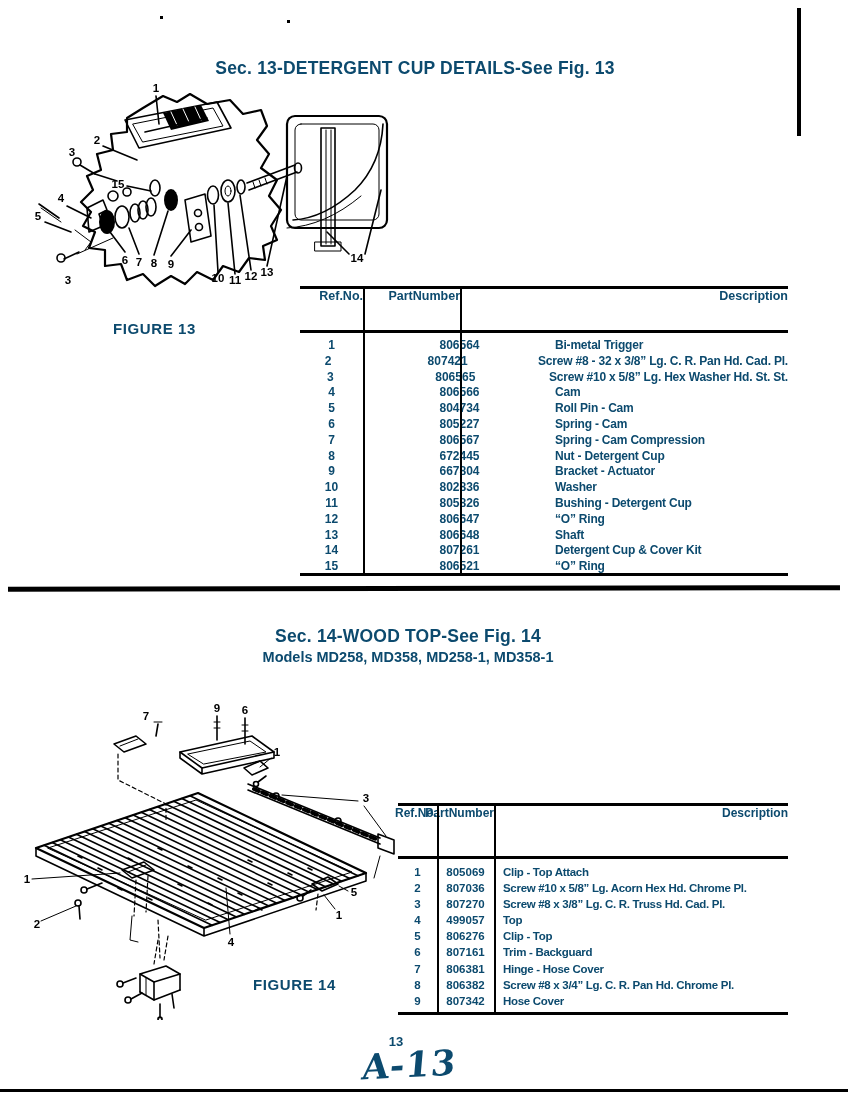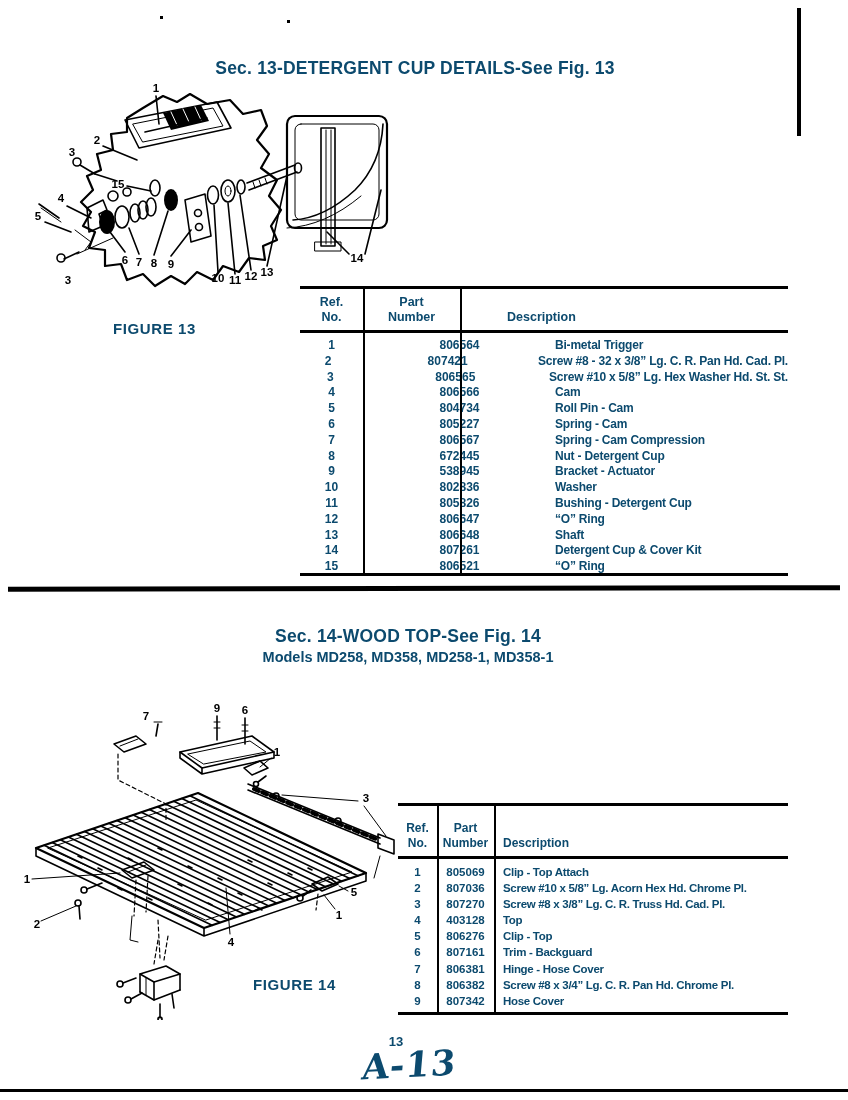"Ref." .ptable .hcell { flex-direction: column -> none }
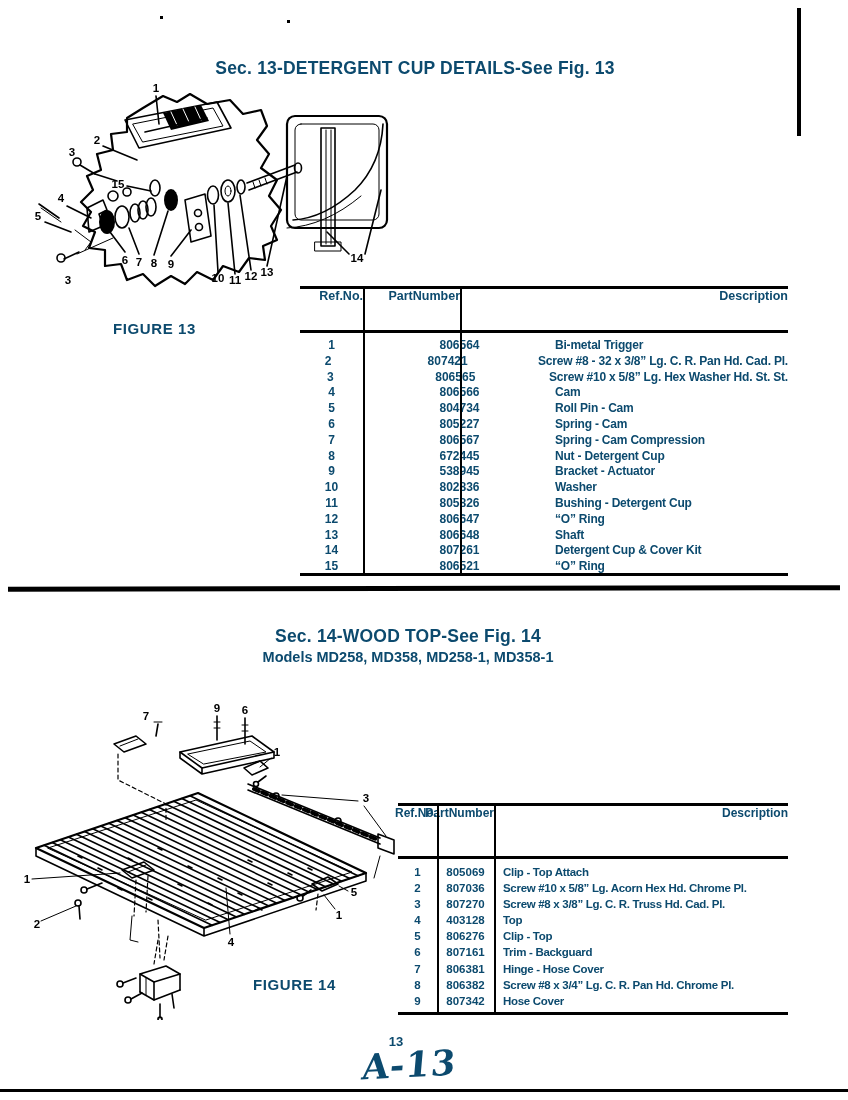"538945" span.part { text: 538945 -> 667804 }
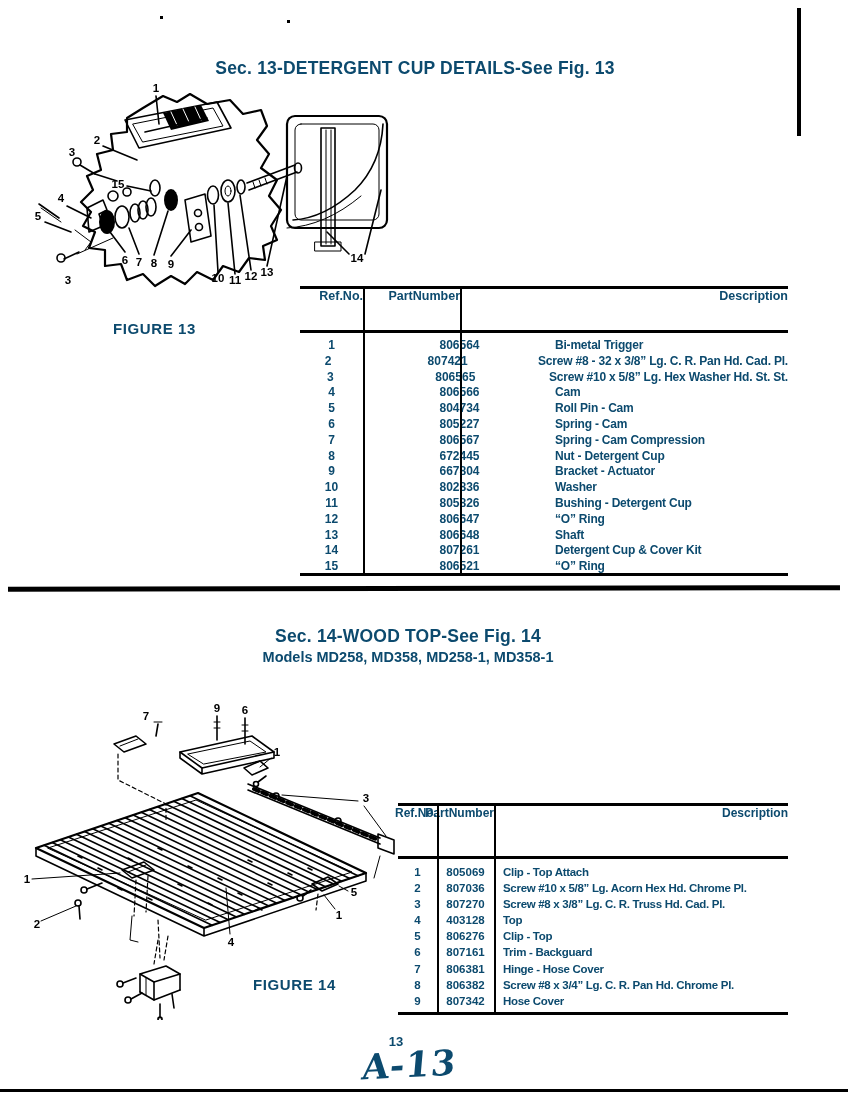"403128" span.part { text: 403128 -> 499057 }
